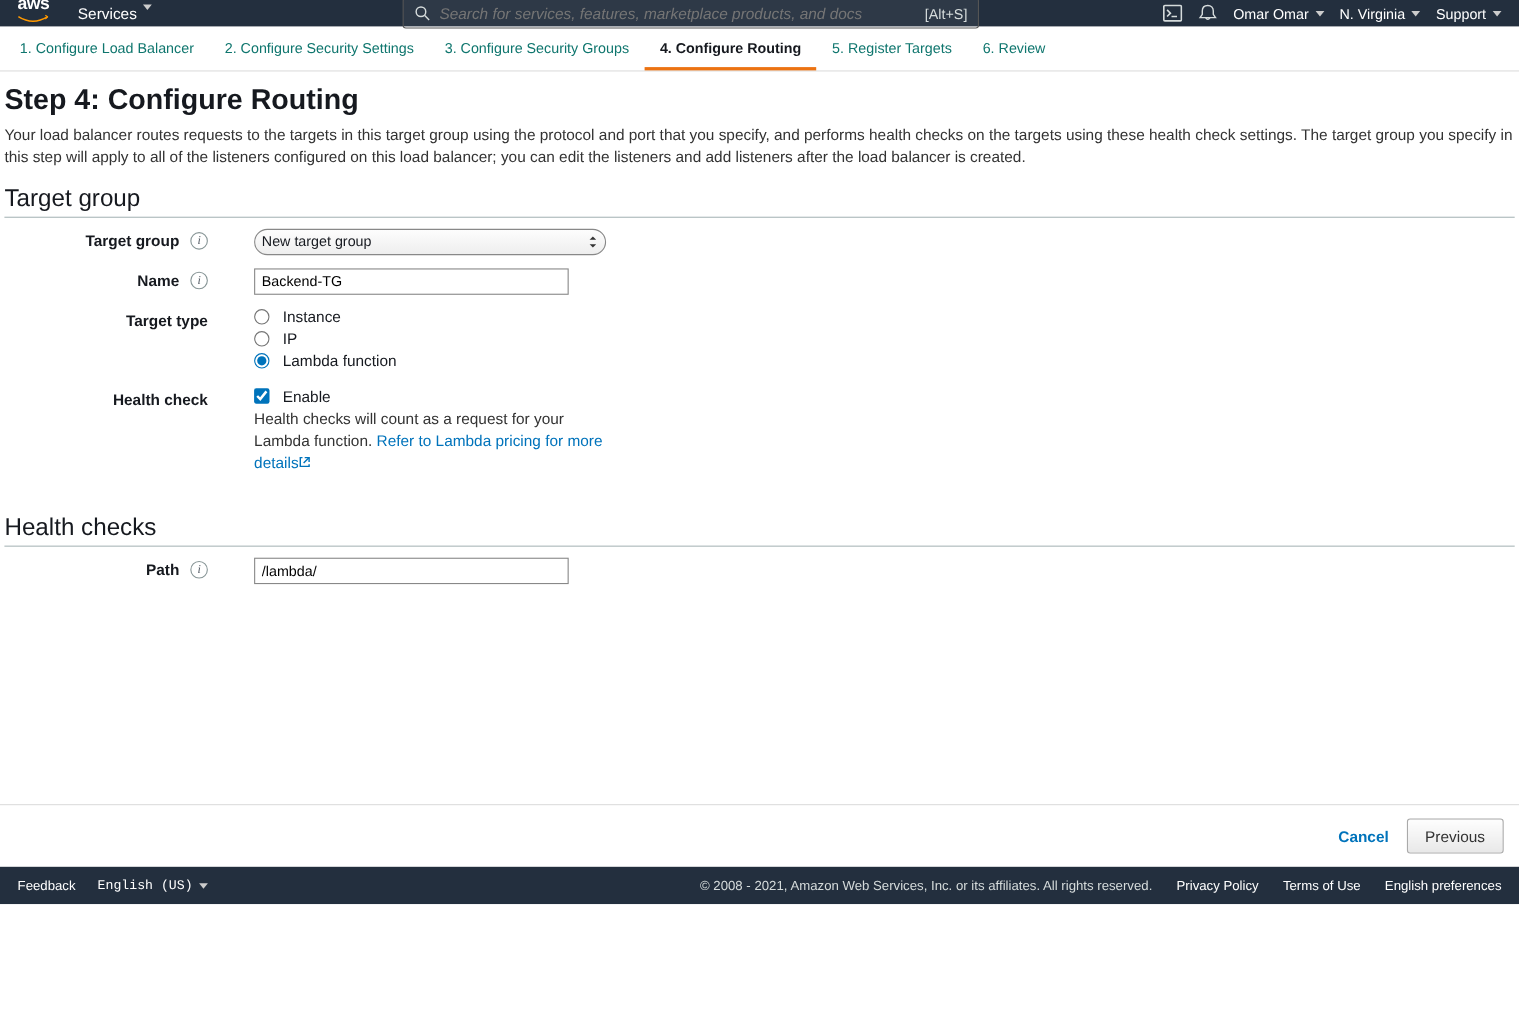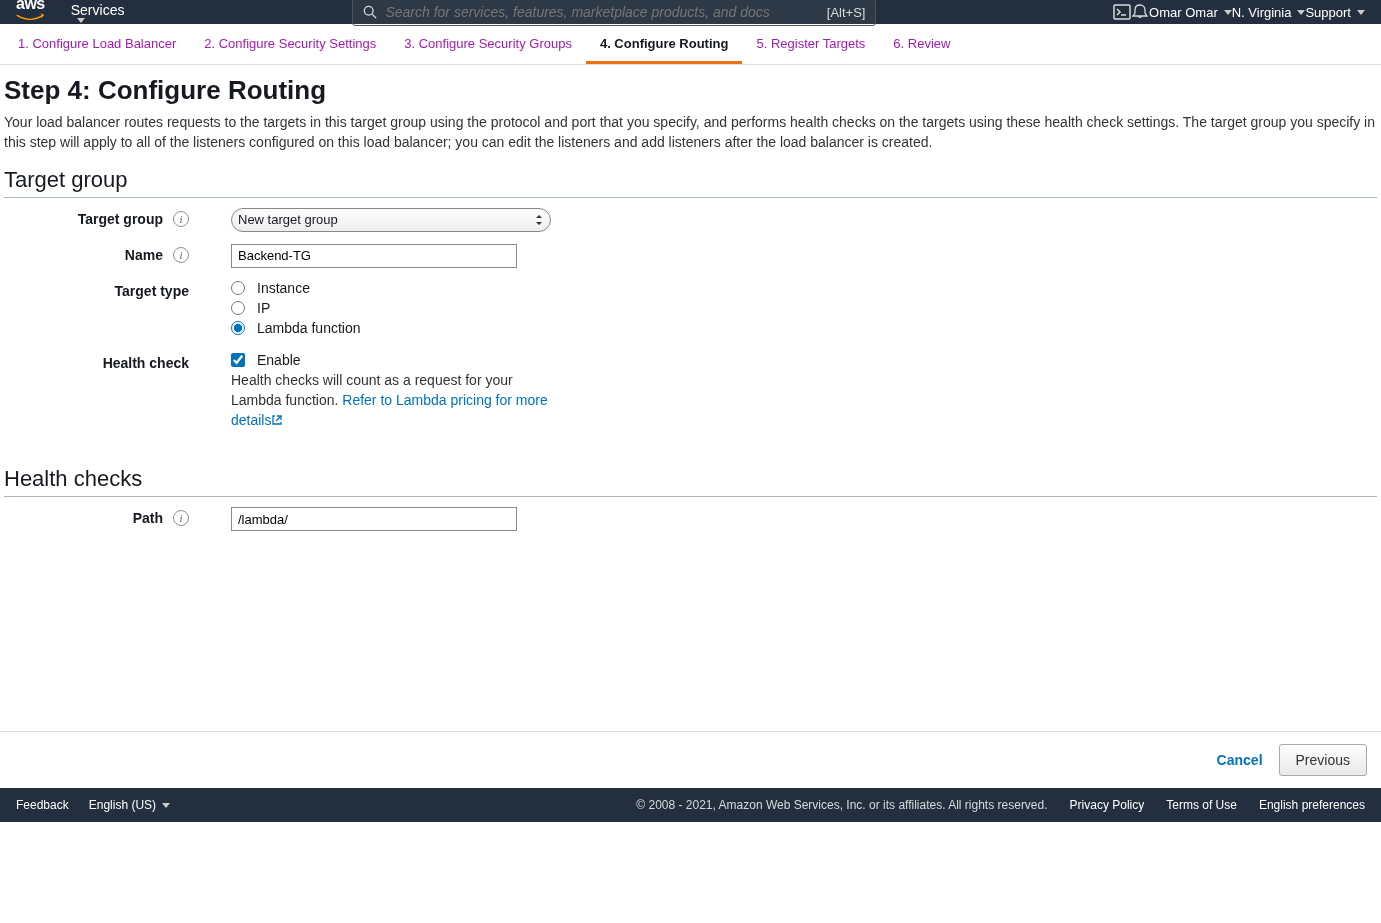"Services" .services-btn { flex-direction: column -> none }
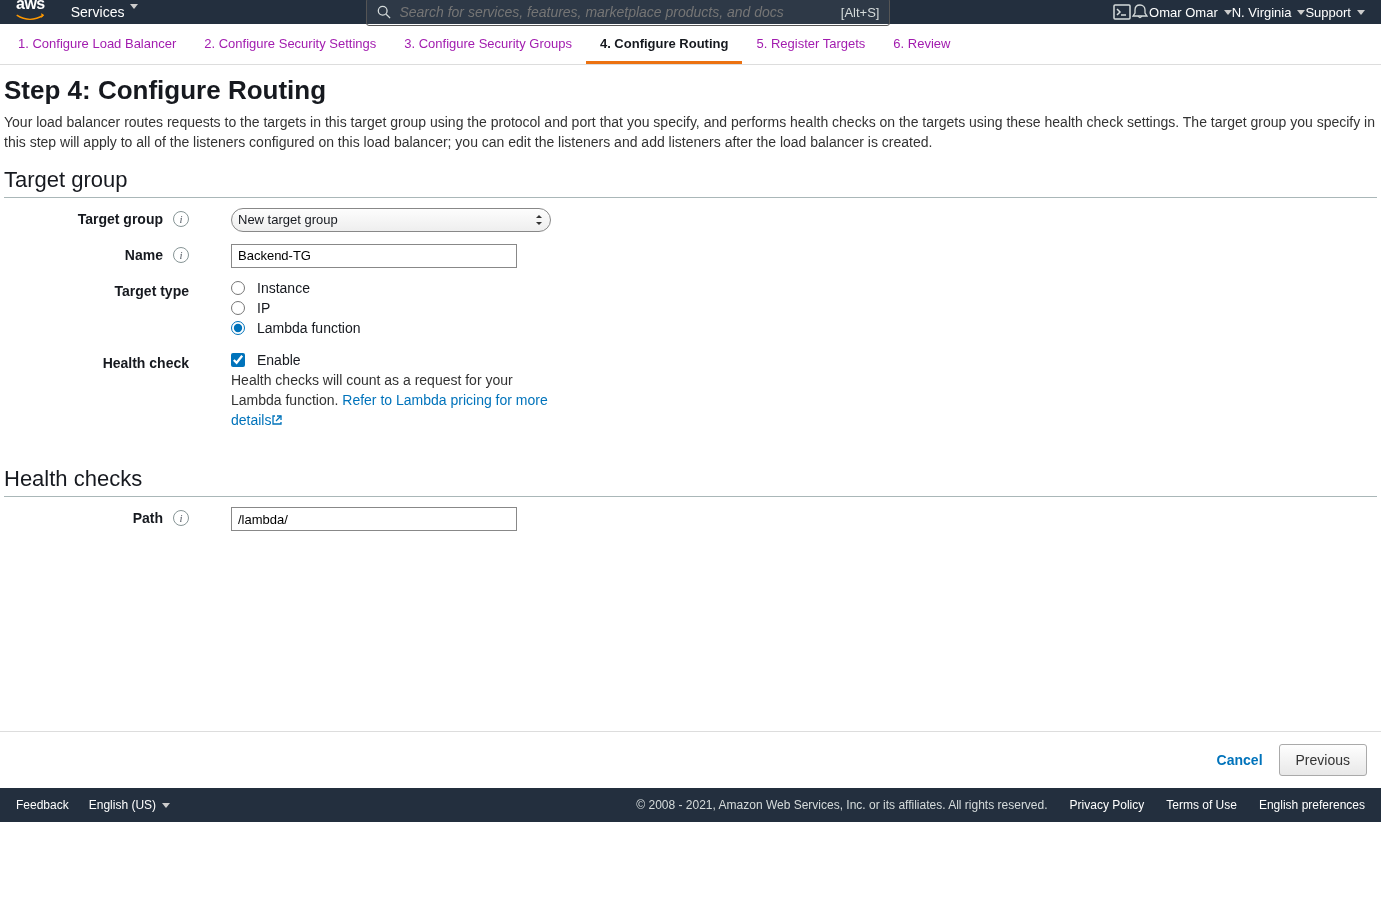"Omar Omar" .nav-right { gap: none -> 14px }
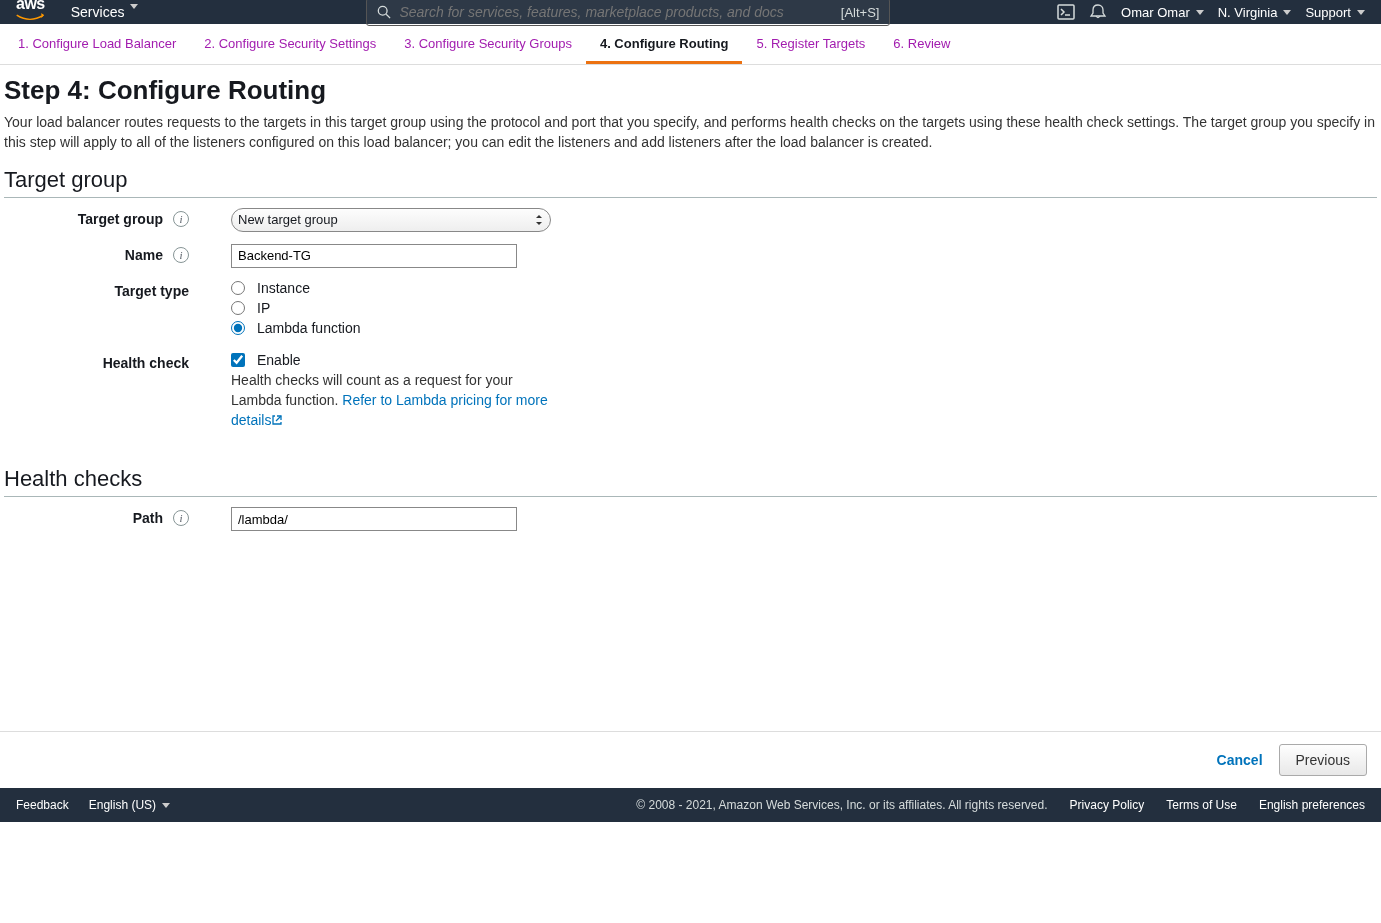"1. Configure Load Balancer" .wizard-tab { color: #a21caf -> #0f766e }
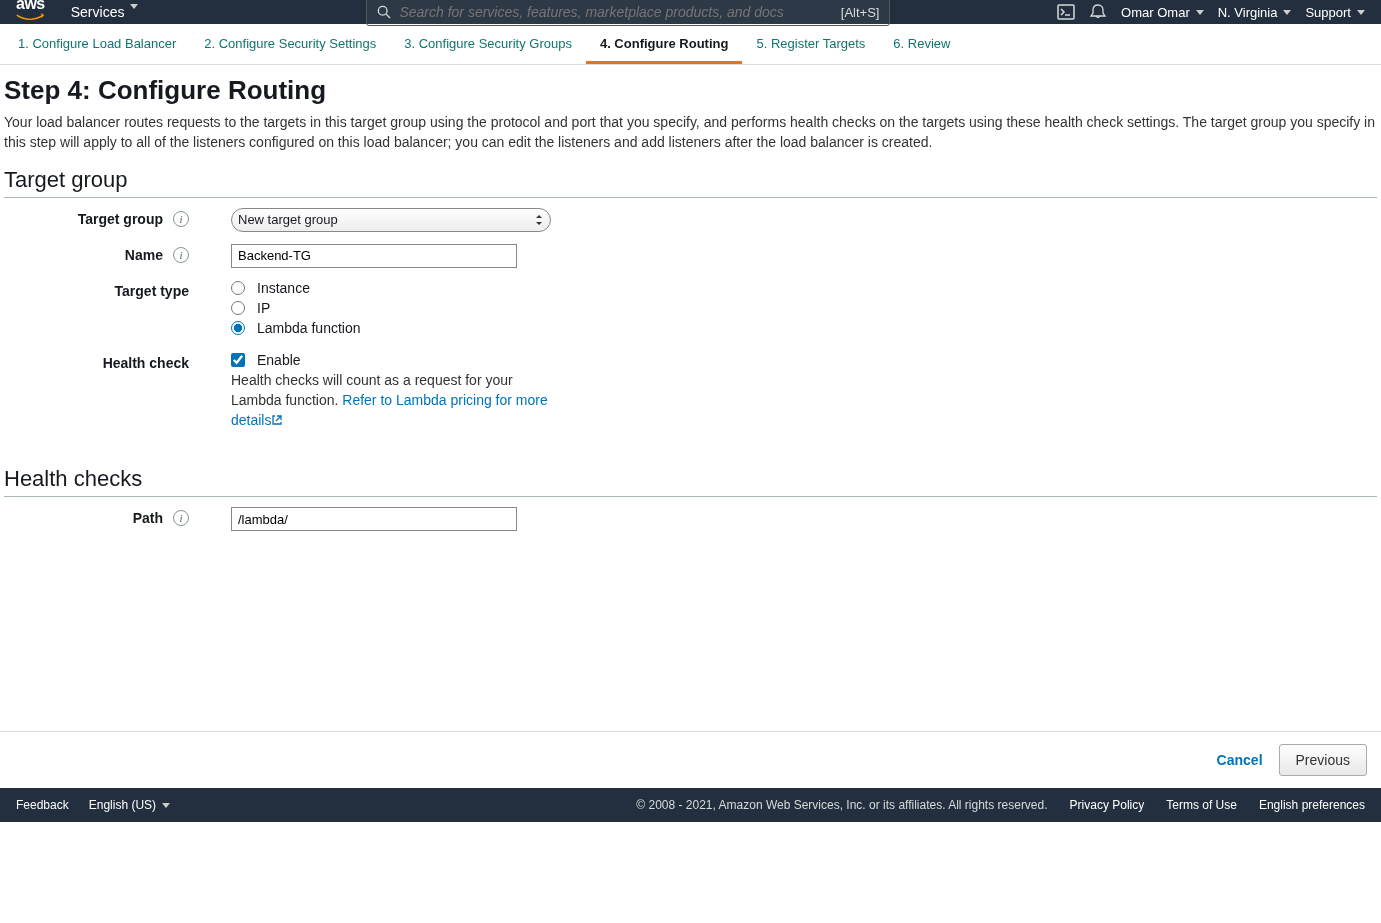"English (US)" span { font-family: none -> Liberation Mono, monospace }
